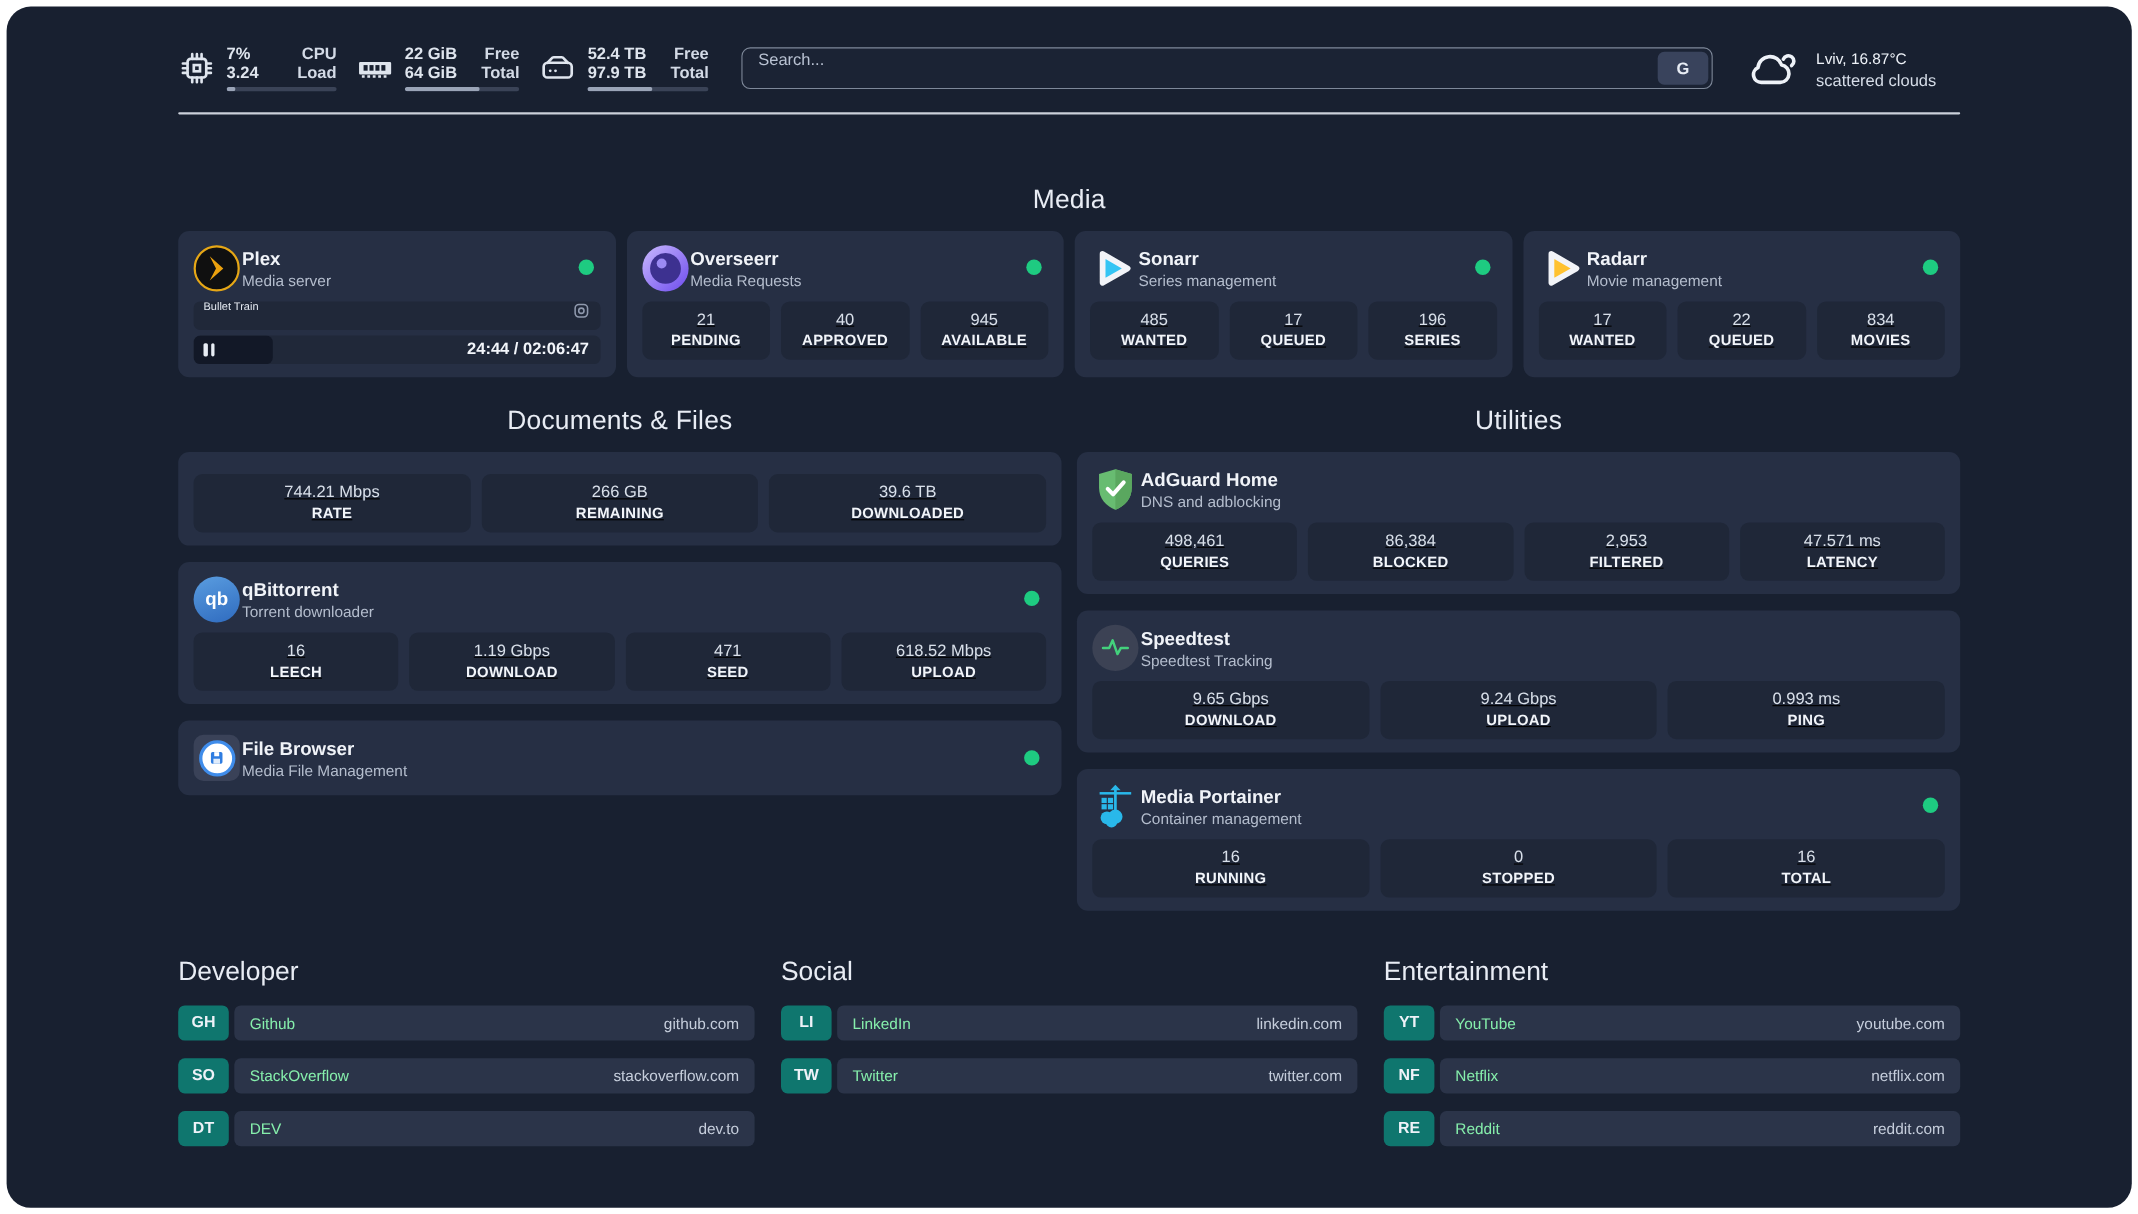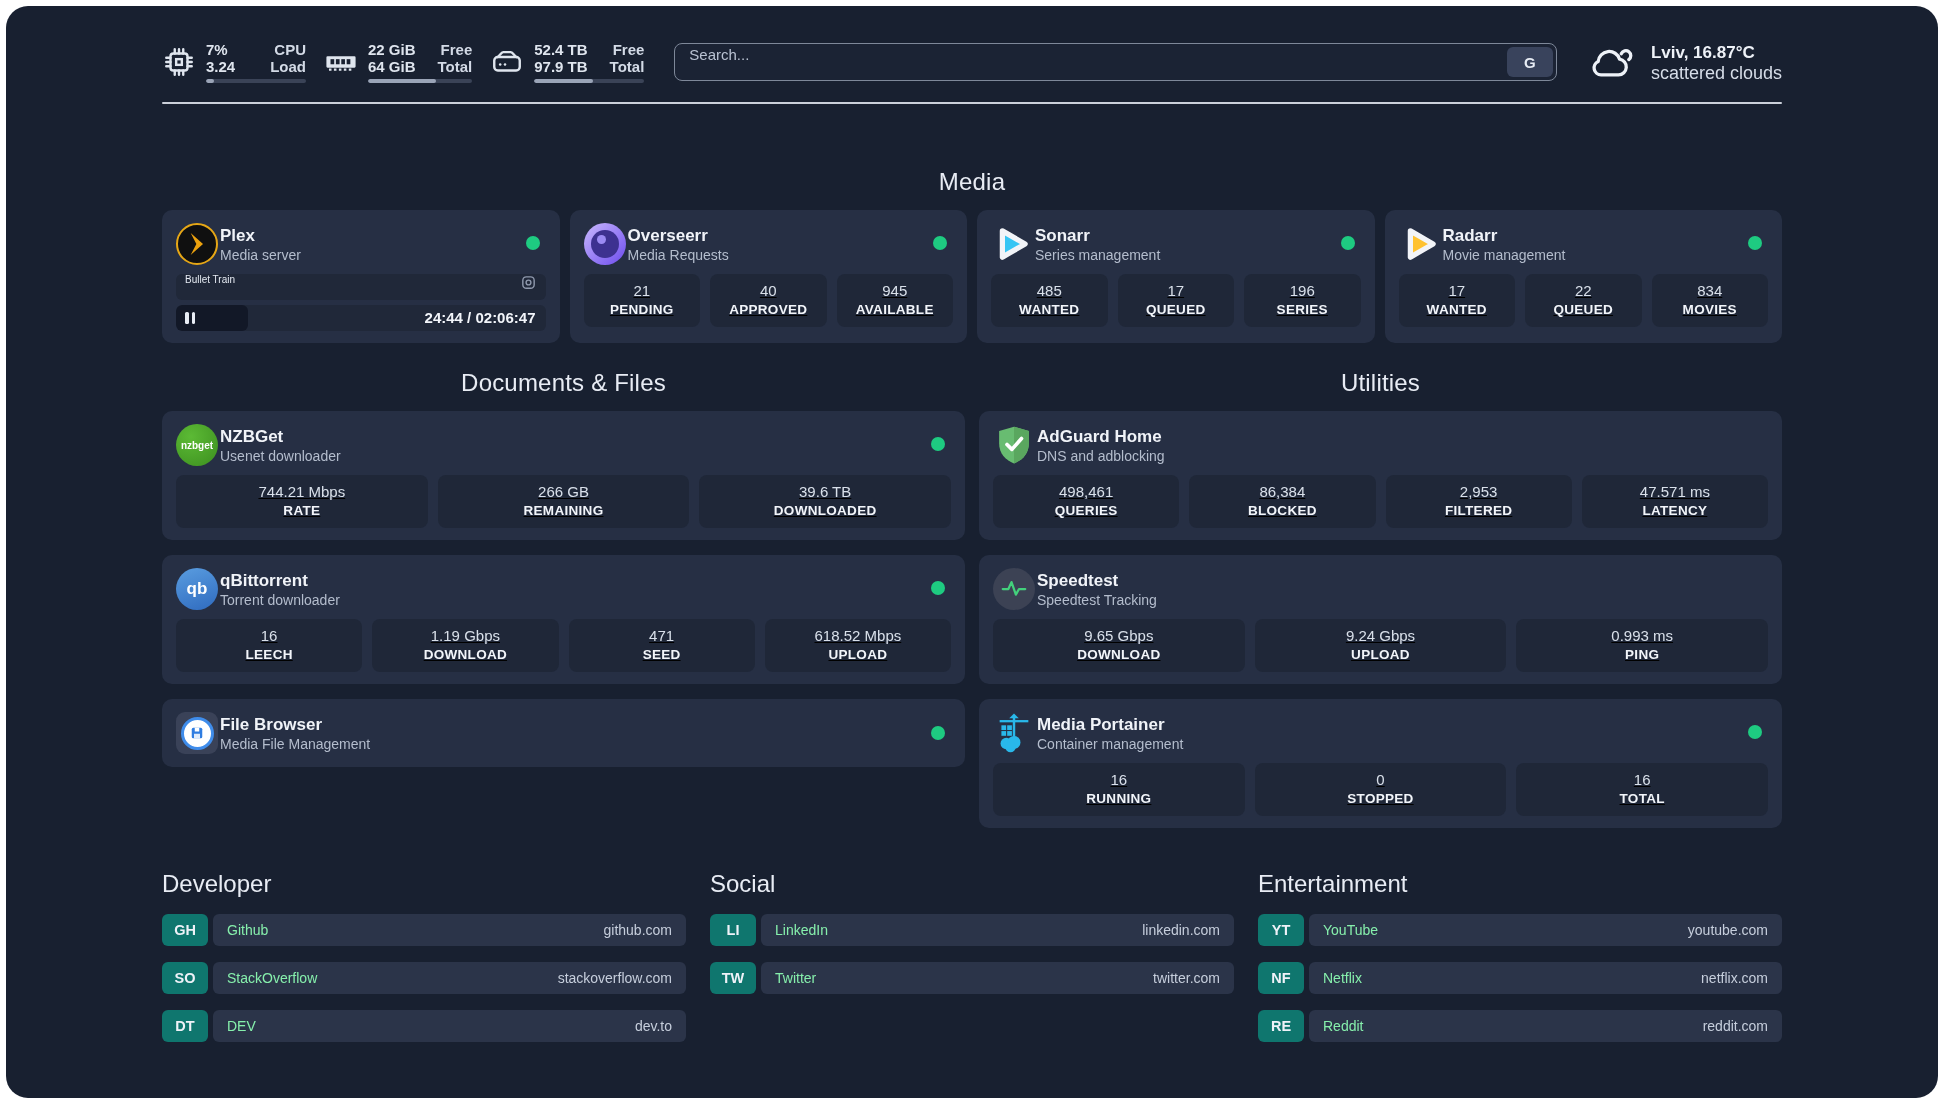"Lviv, 16.87°C" .weather-loc { font-size: 17px -> 14px; font-weight: 700 -> 400 }
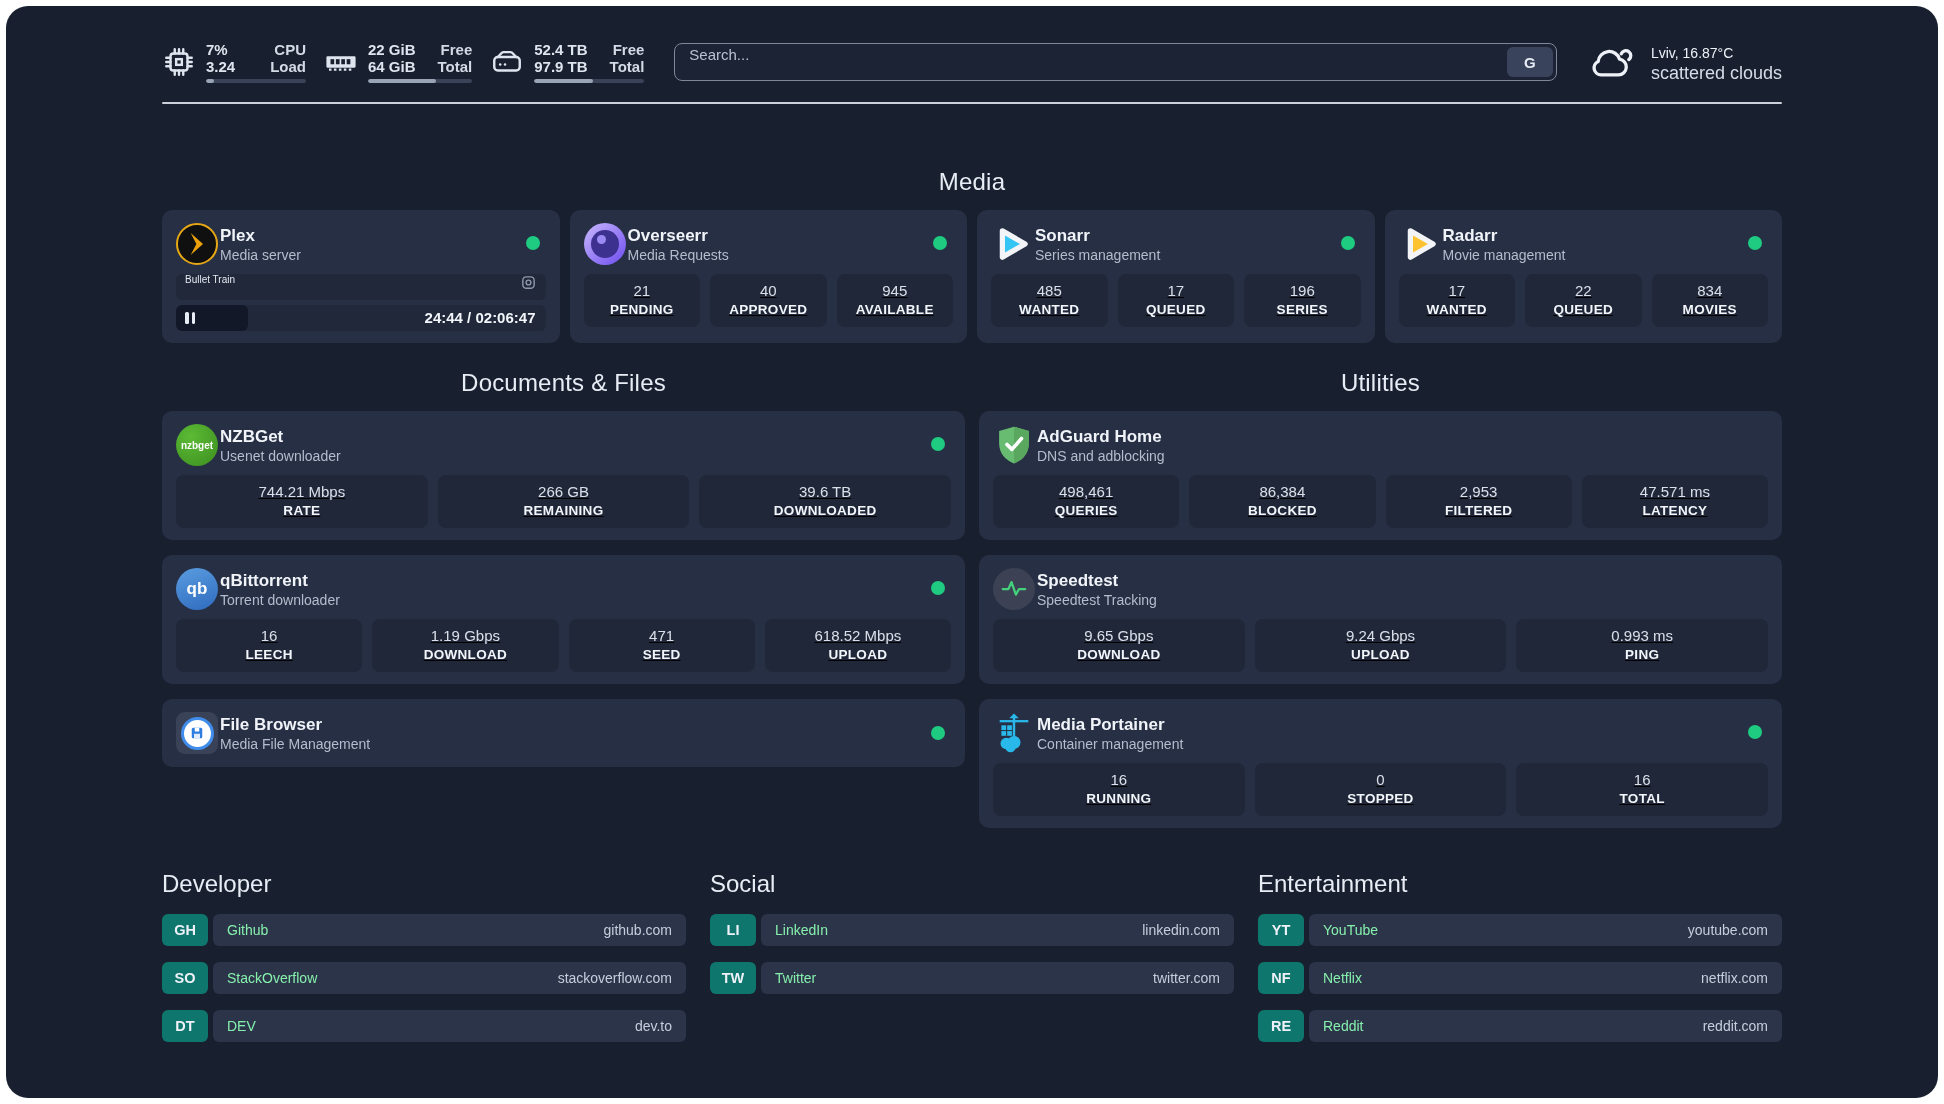"scattered clouds" .weather-cond { font-size: 18px -> 15px }
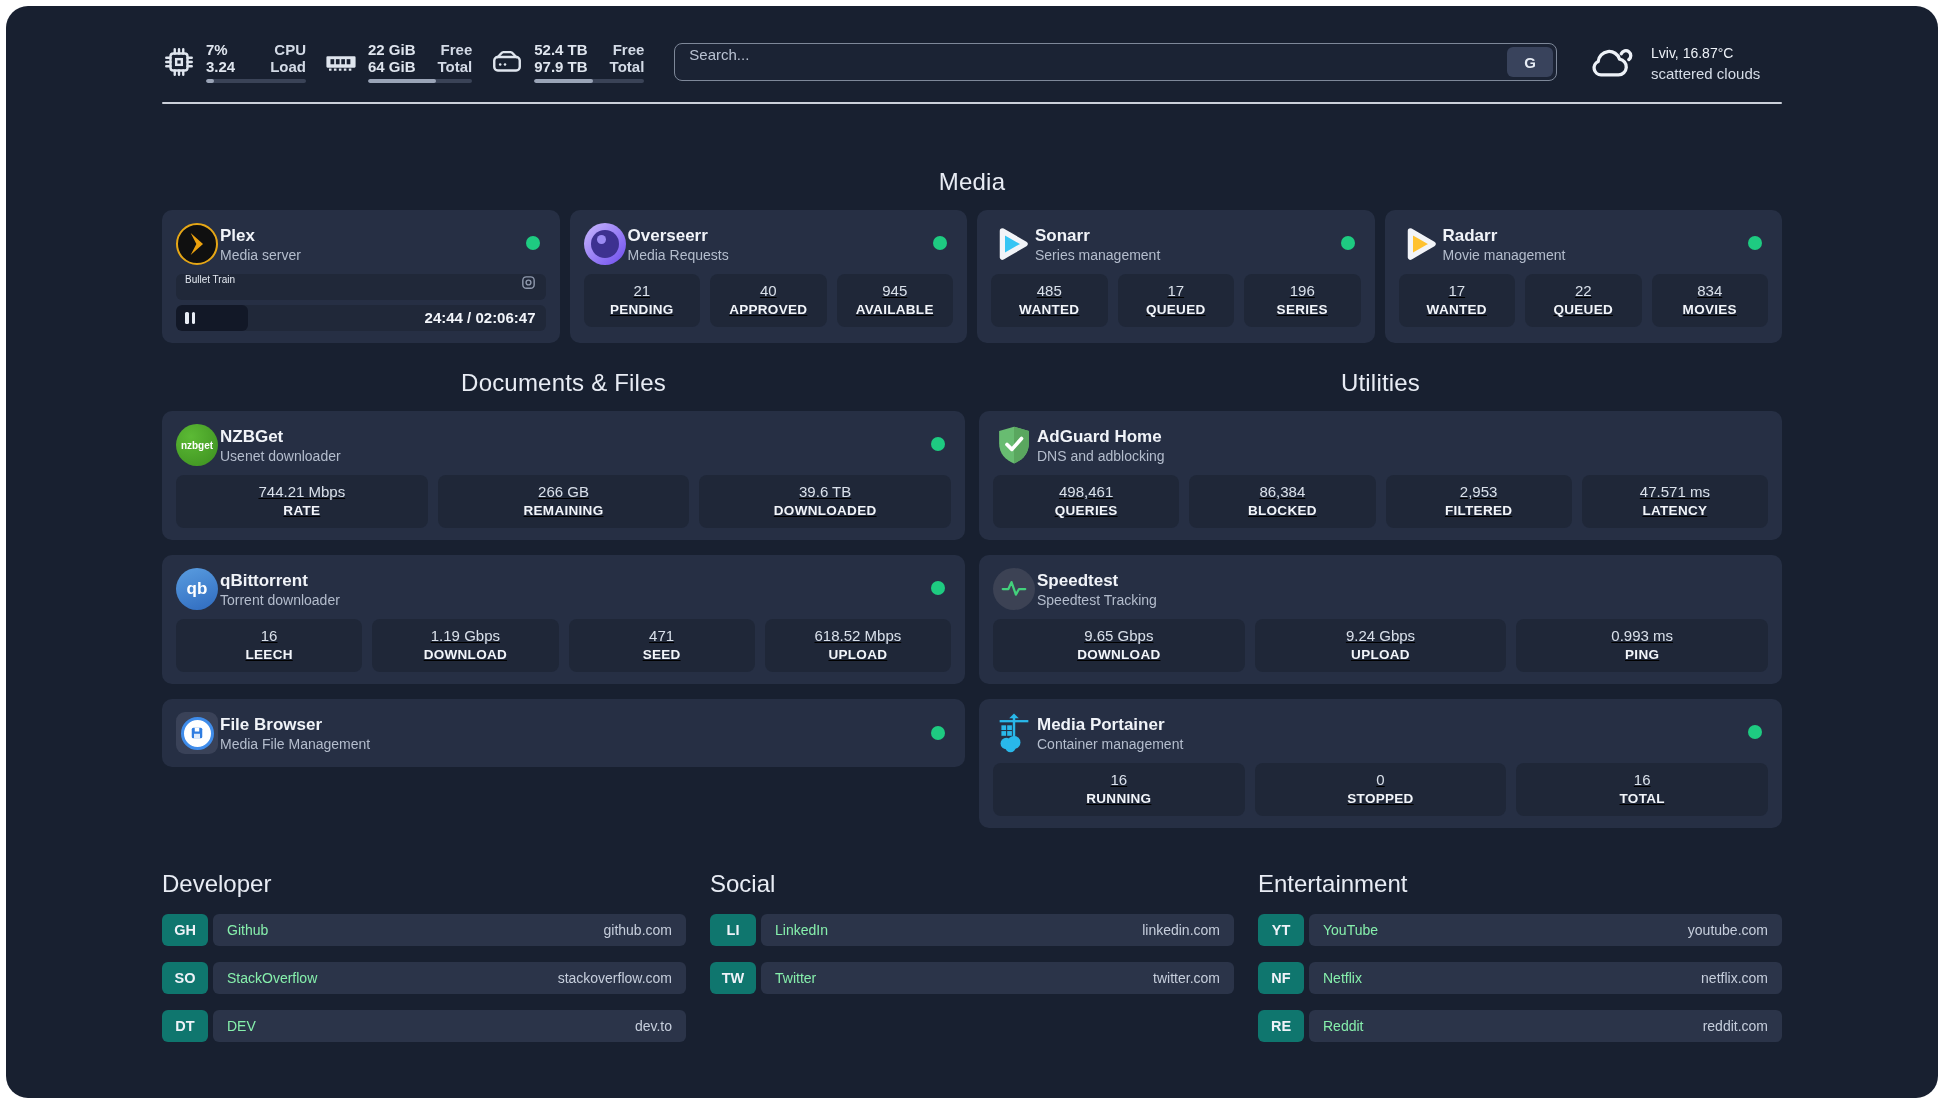"nzbget" div.app-head { html: <div> <span>nzbget</span> <div> <div>NZBGet</div> <div>Usenet downloader</div> </div> <span></span> </div> -> none }
